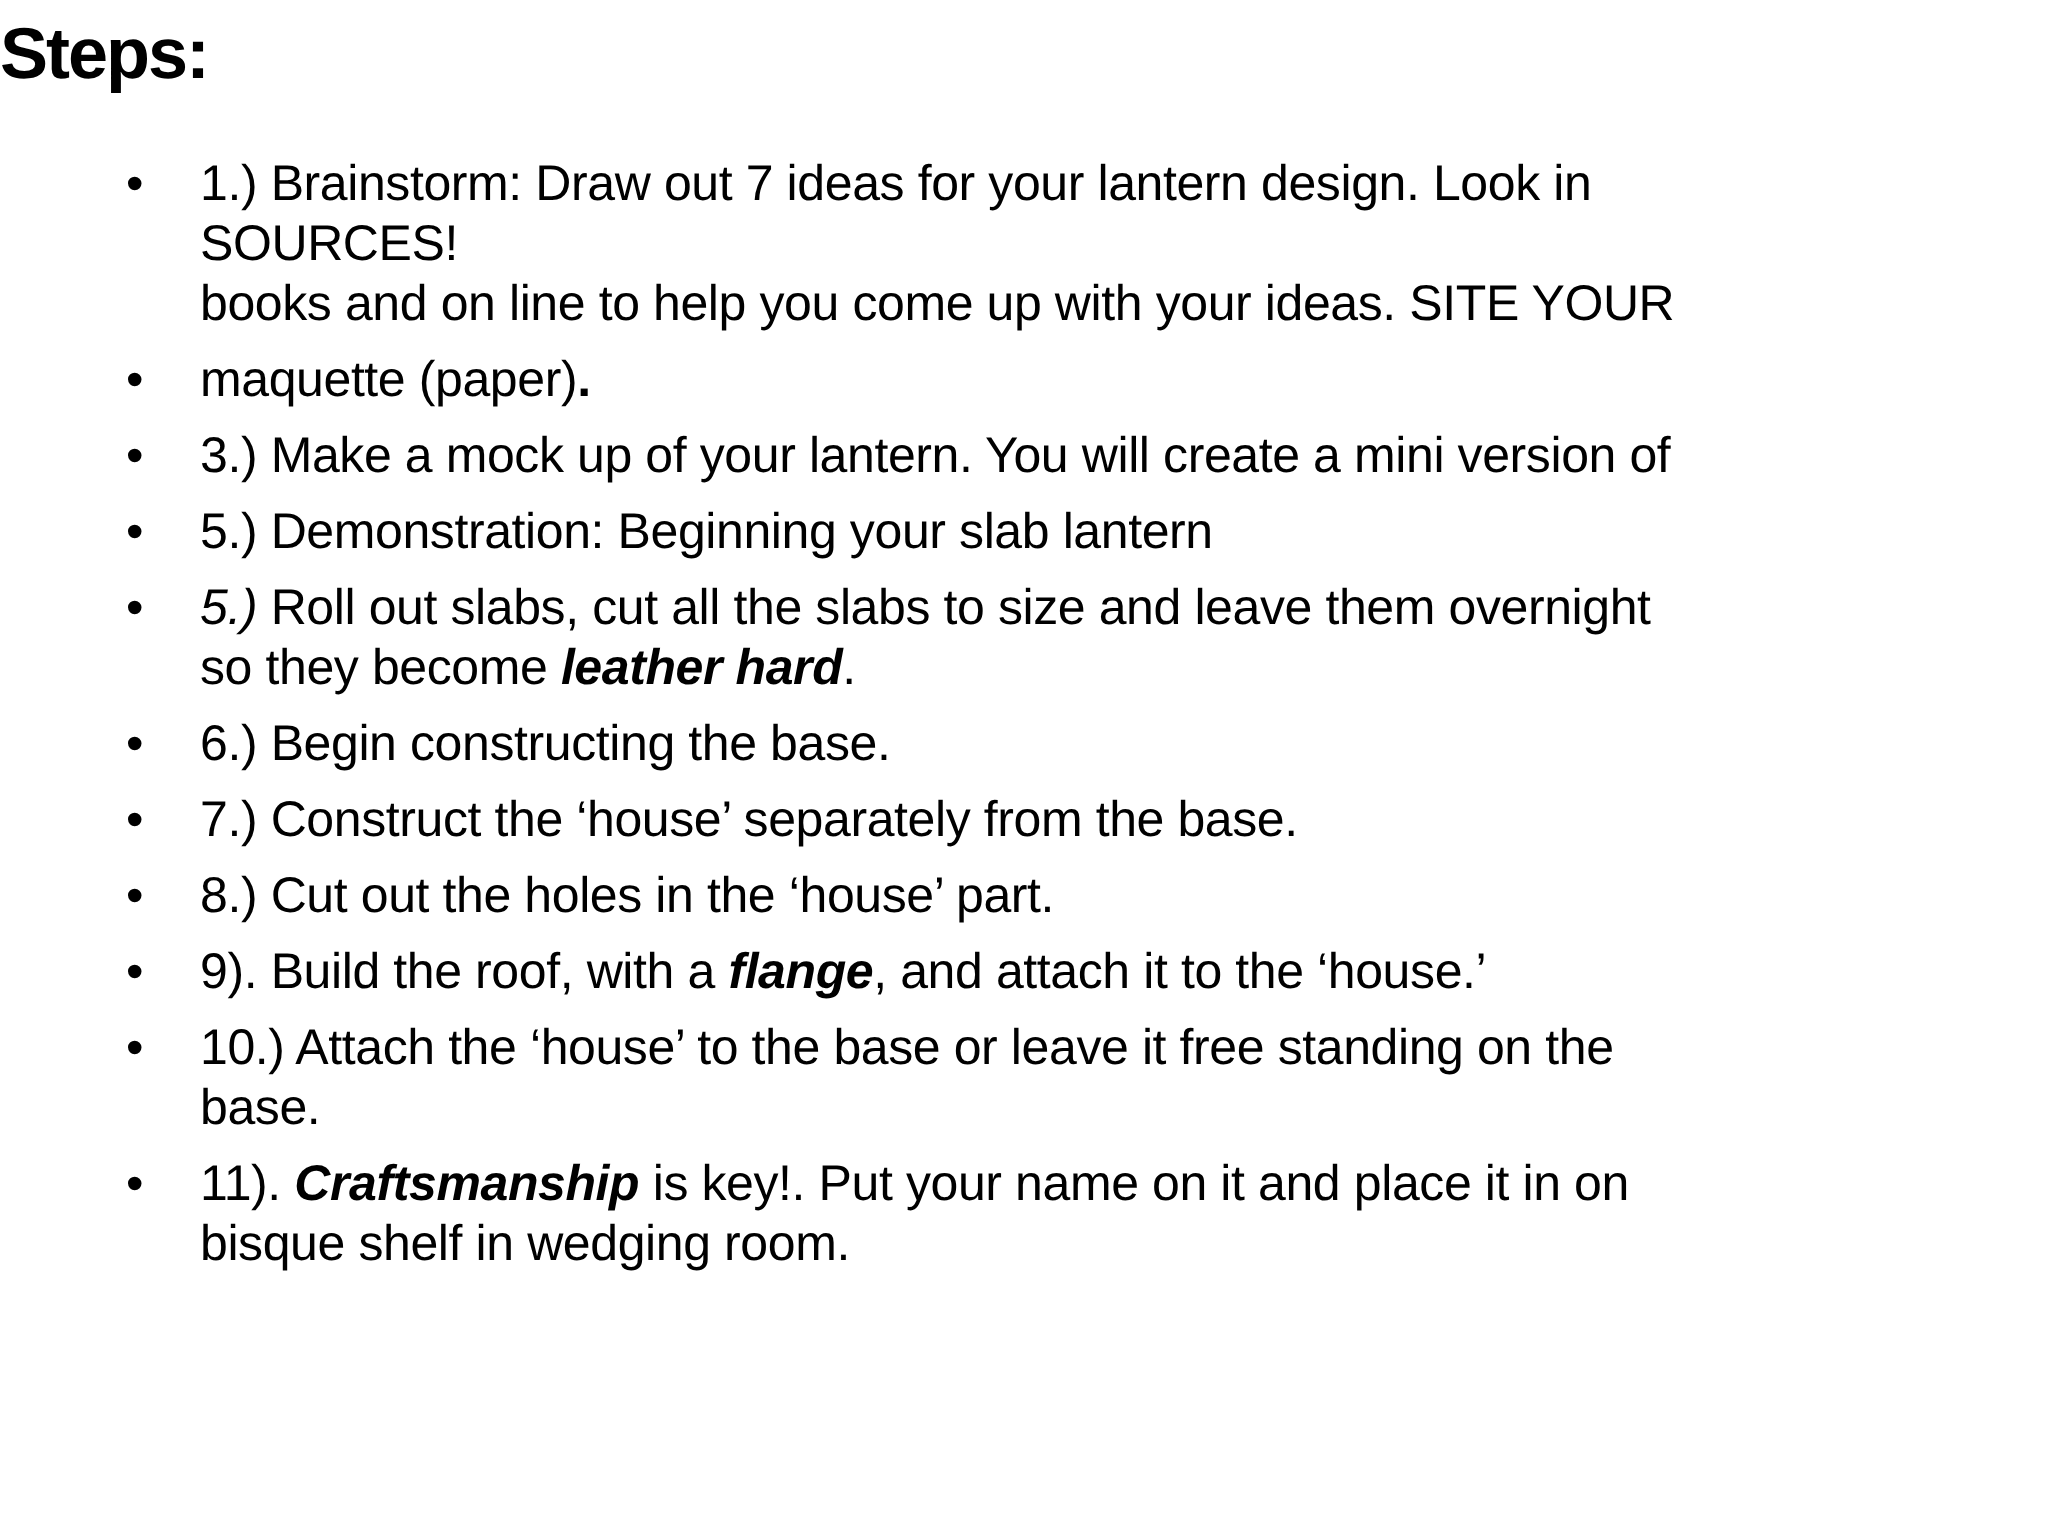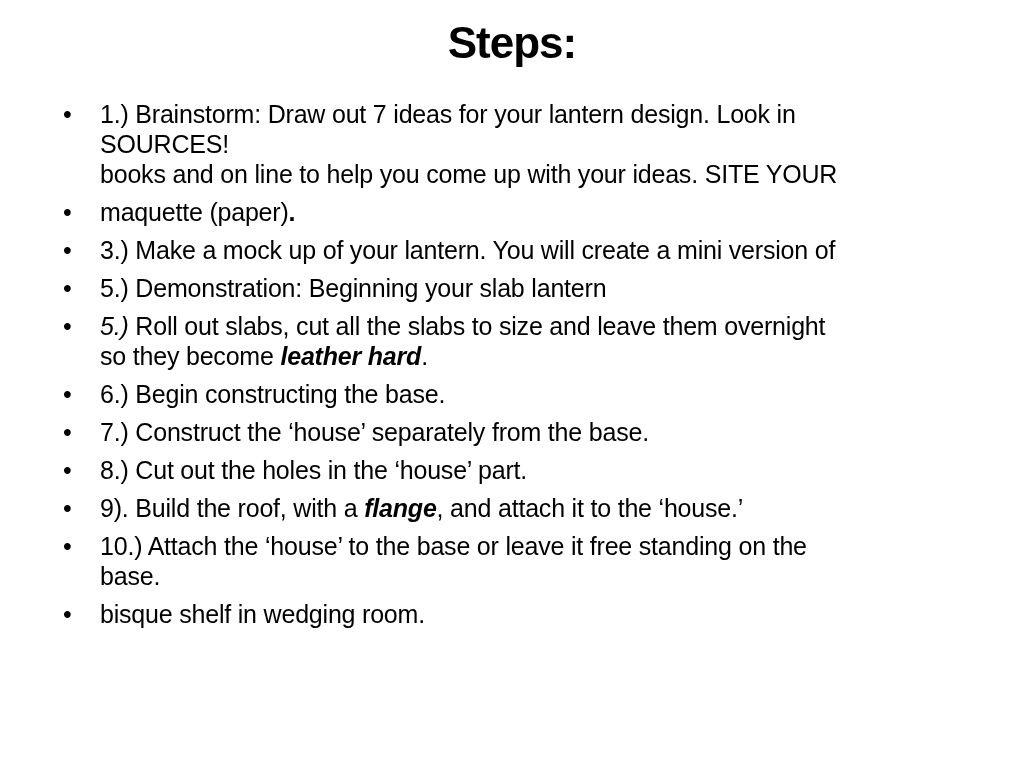"Steps:" .title { font-size: 44px -> 36px; padding-top: 18px -> 6px; text-align: center -> left }
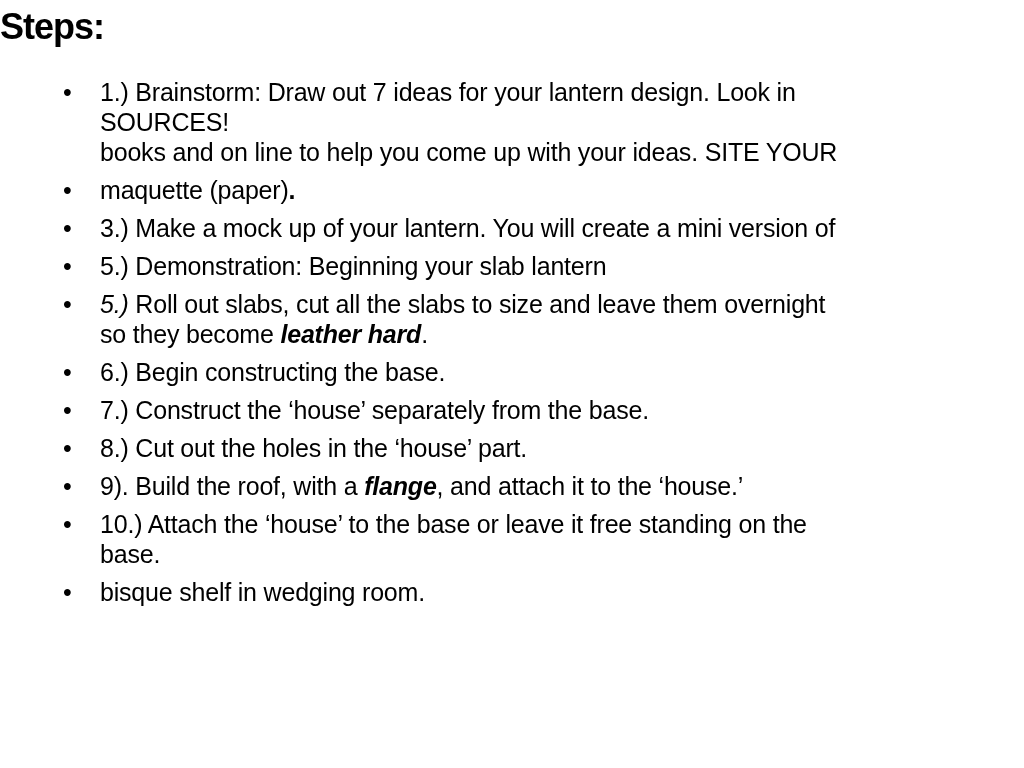"11). Craftsmanship is key!. Put" div.line { html: none -> <div><span>11). </span><span>Craftsmanship</span><span> is key!. Put your name on it and place it in on</span></div> }
